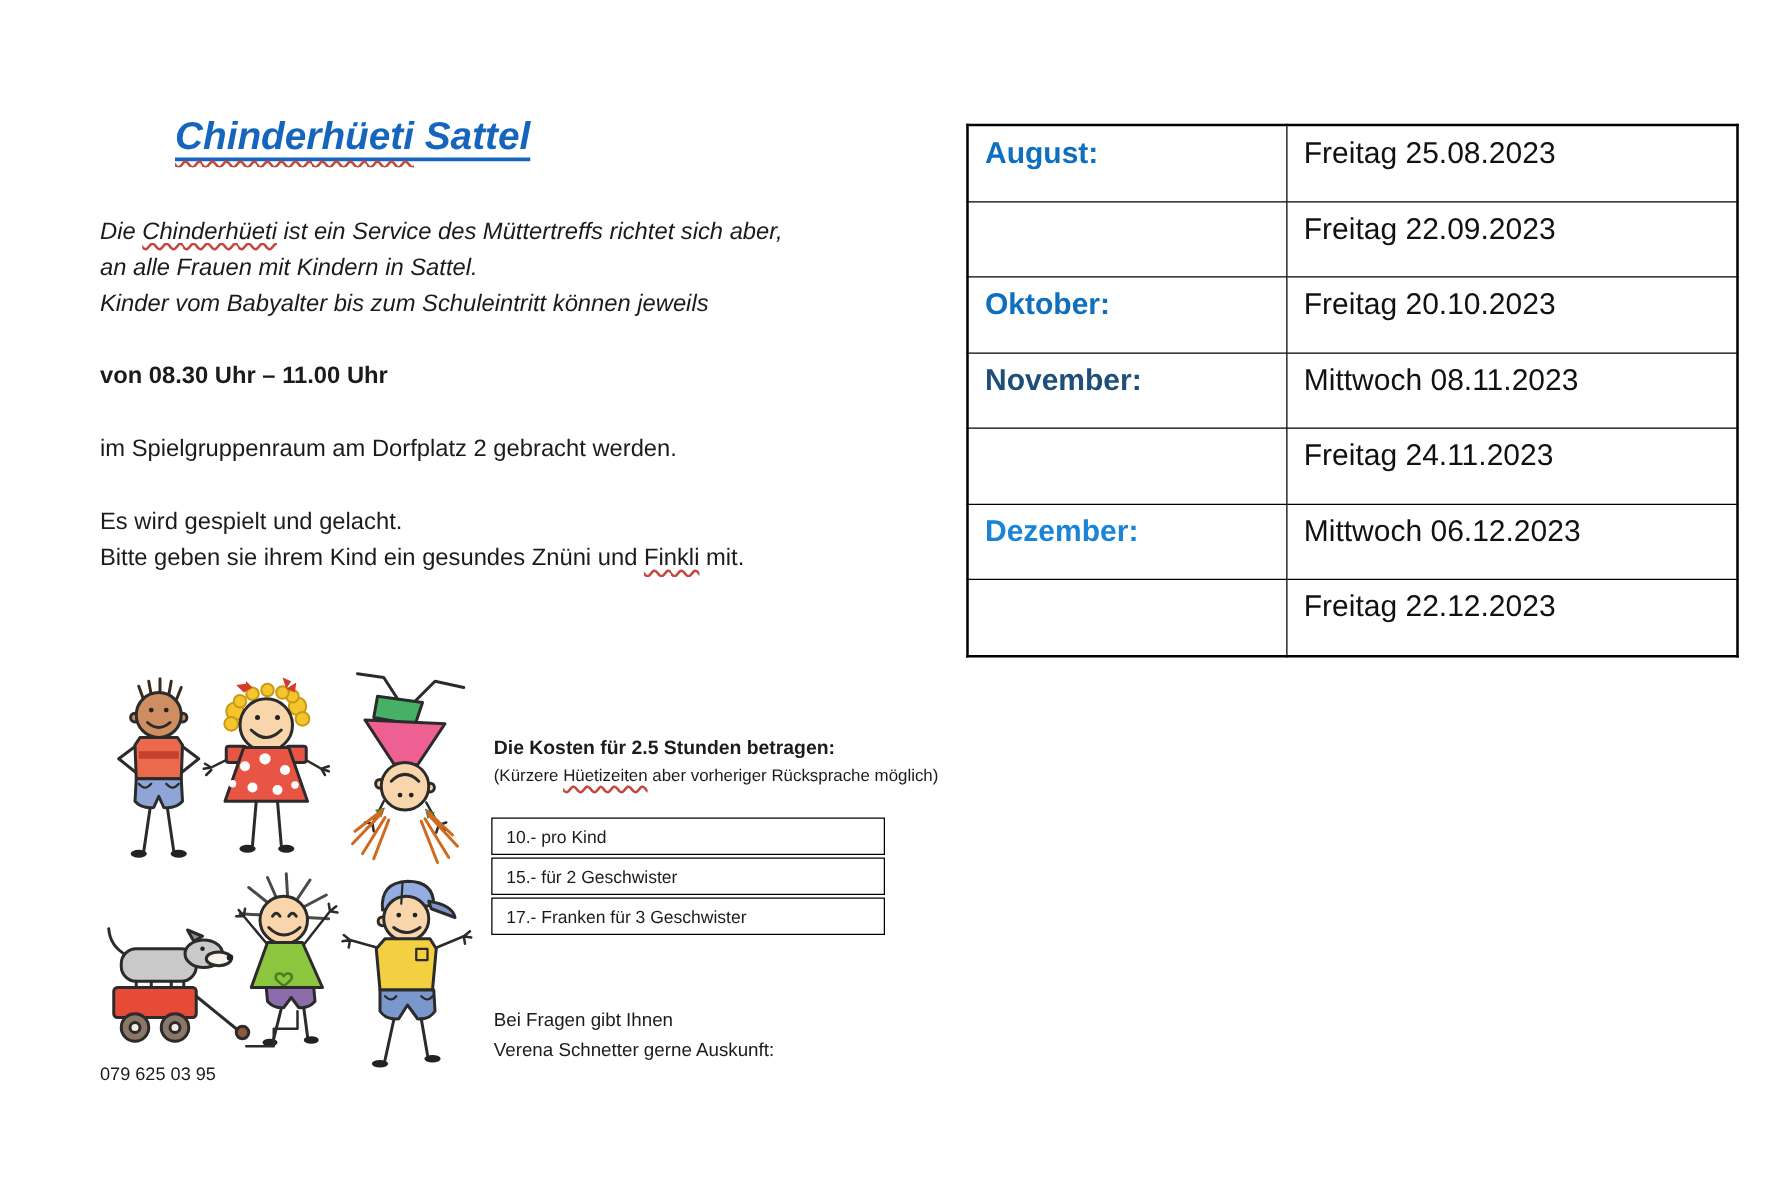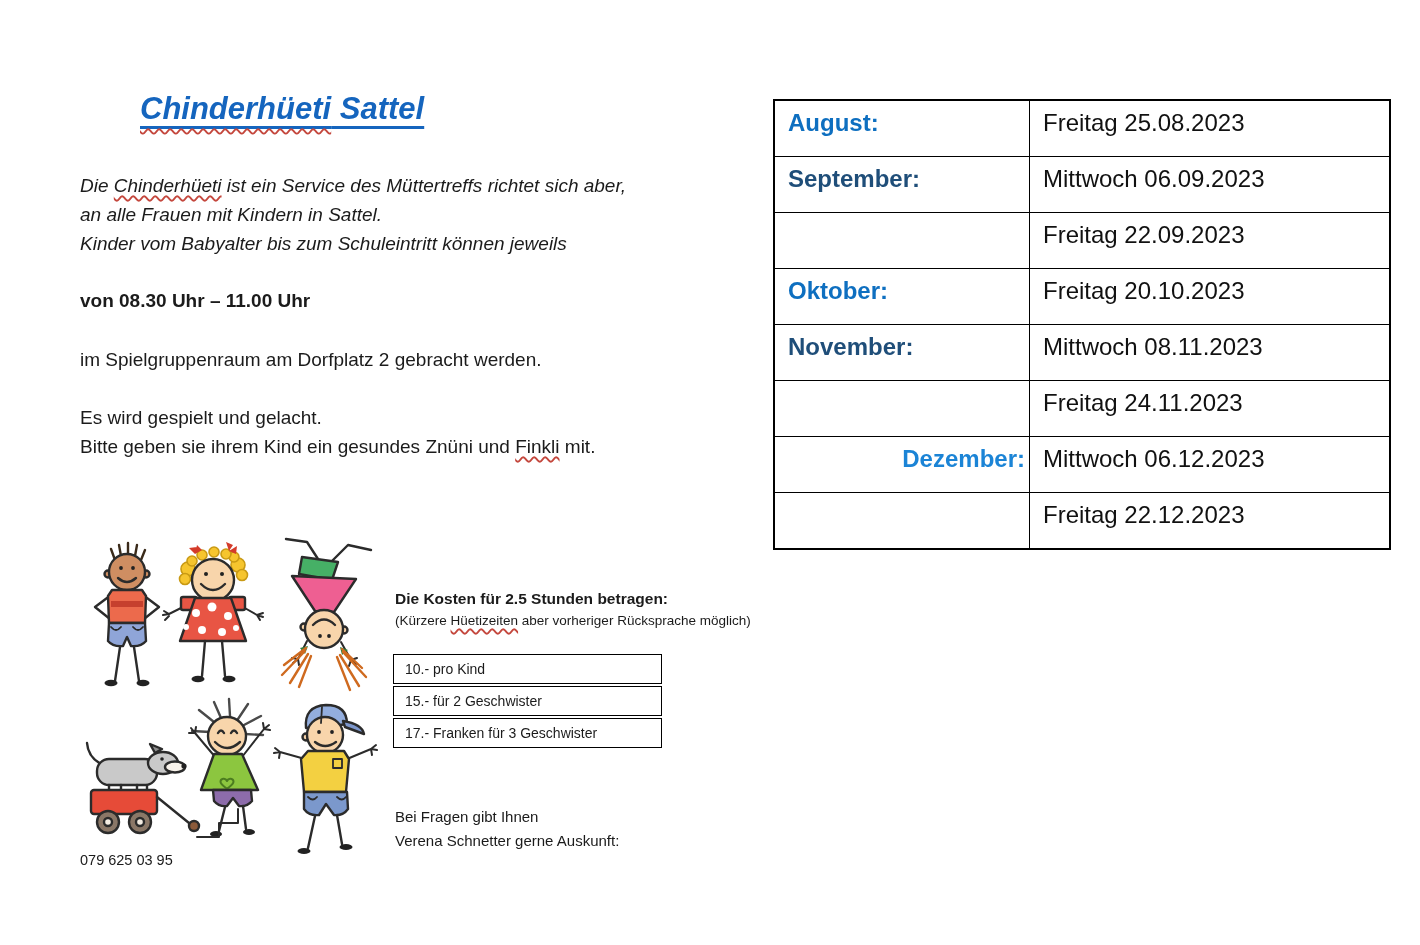"September:" tr { html: <tr> <td>September:</td> <td>Mittwoch 06.09.2023</td> </tr> -> none }
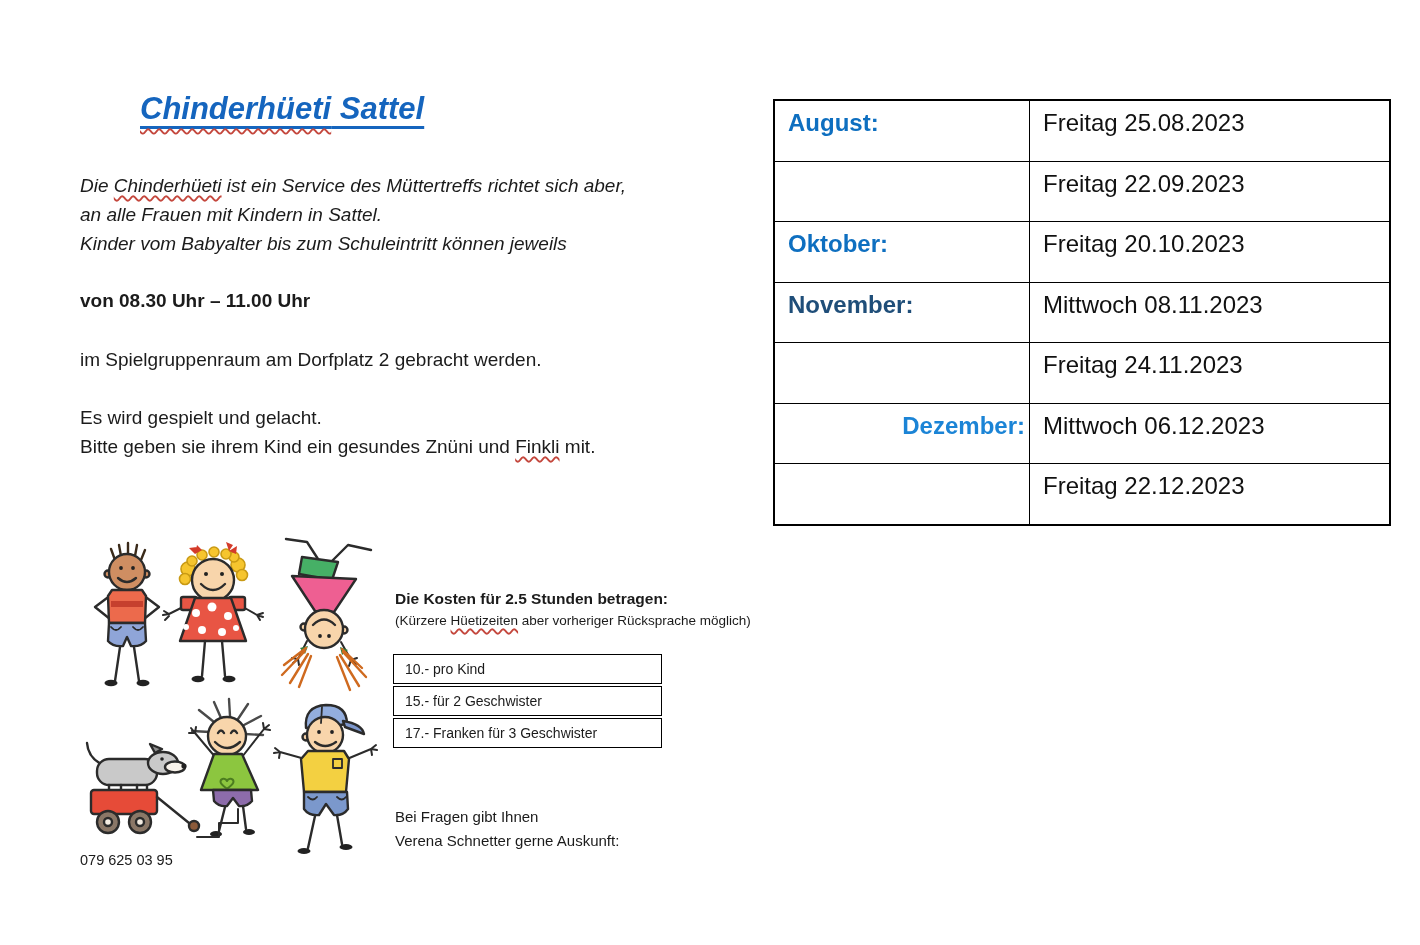"Dezember:" td.month-cell { text-align: right -> none }
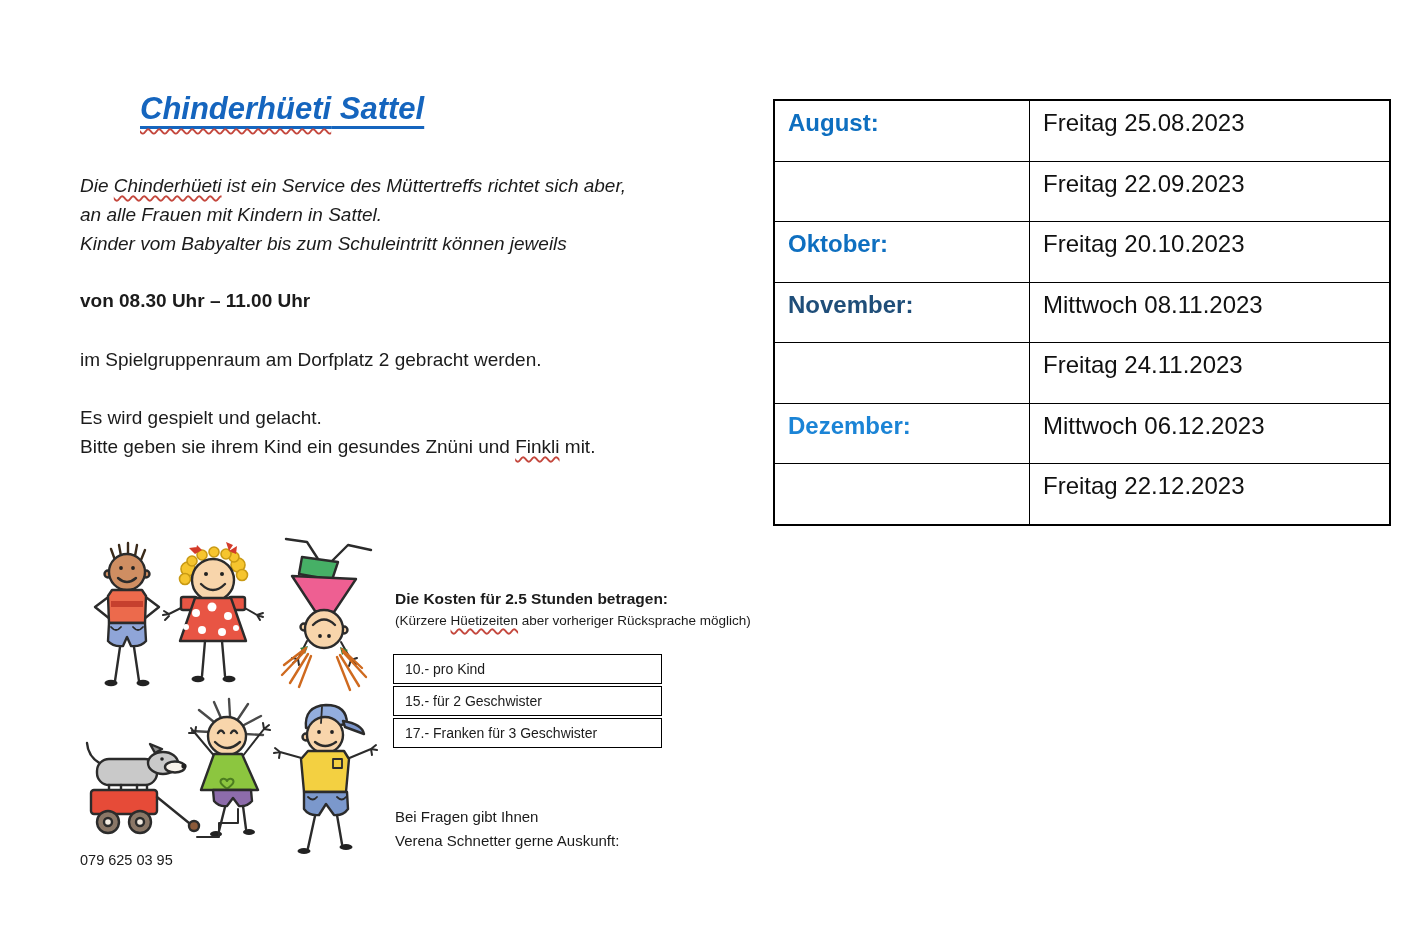"10.- pro Kind" .price-row { width: 269px -> 315px }
